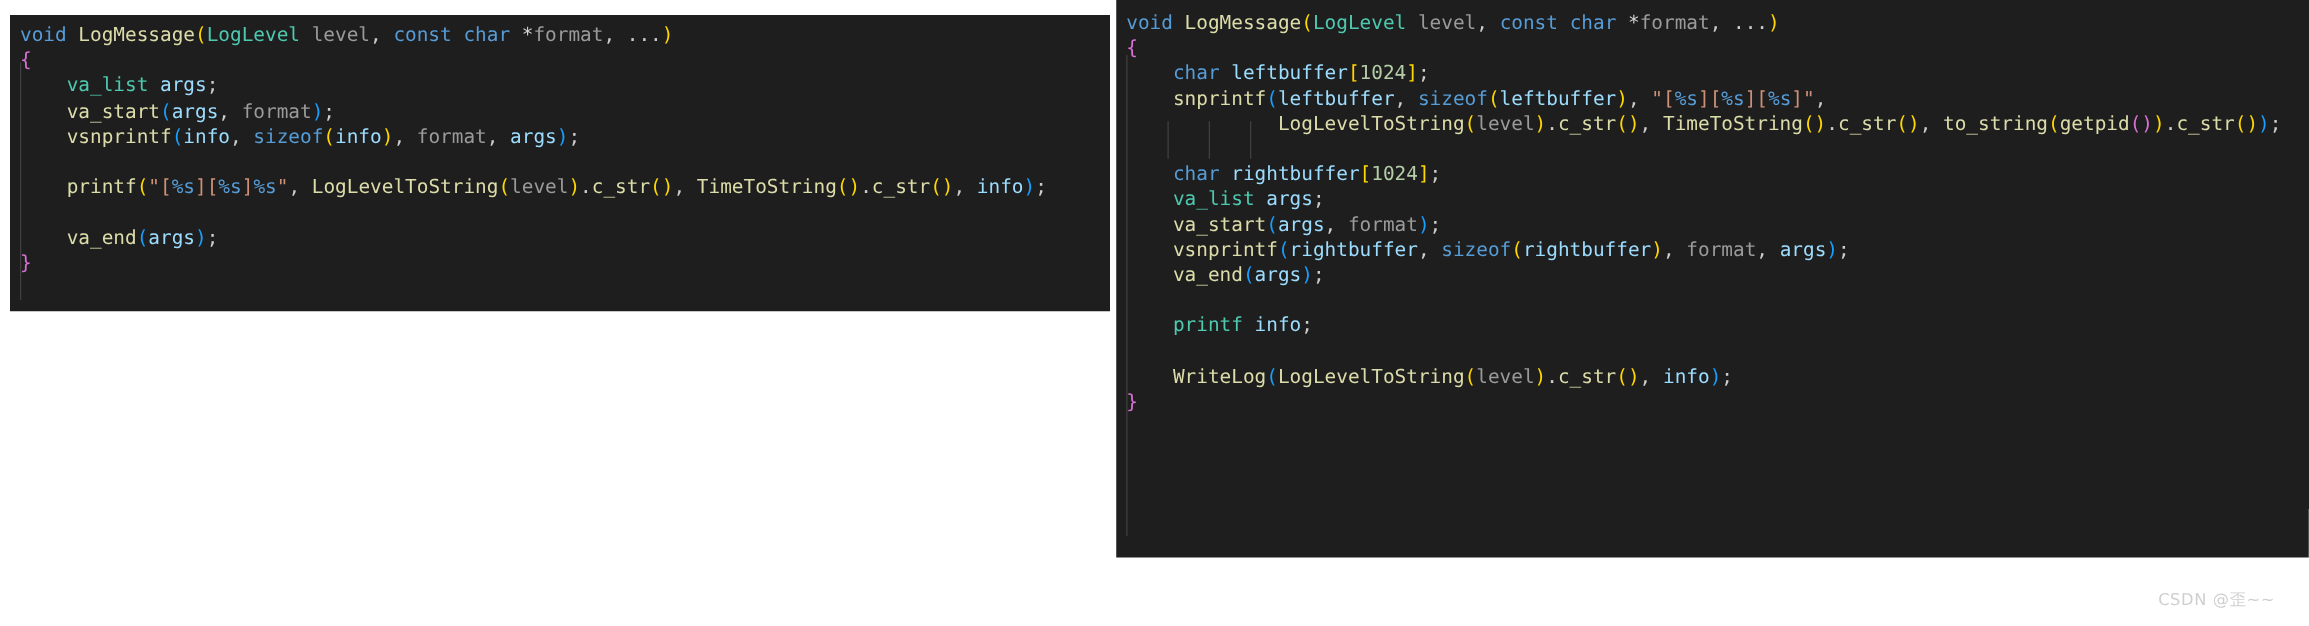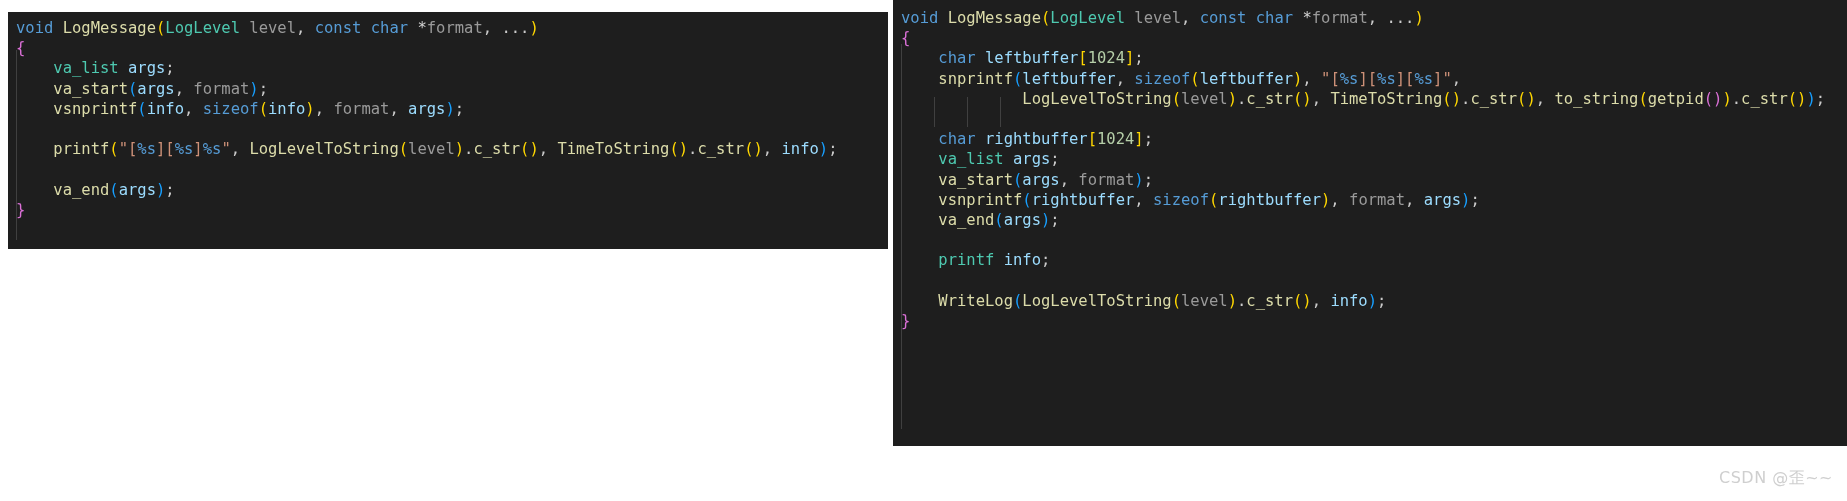"CSDN @歪~~" #watermark { font-size: 16px -> 13px; right: 14px -> 27px }
